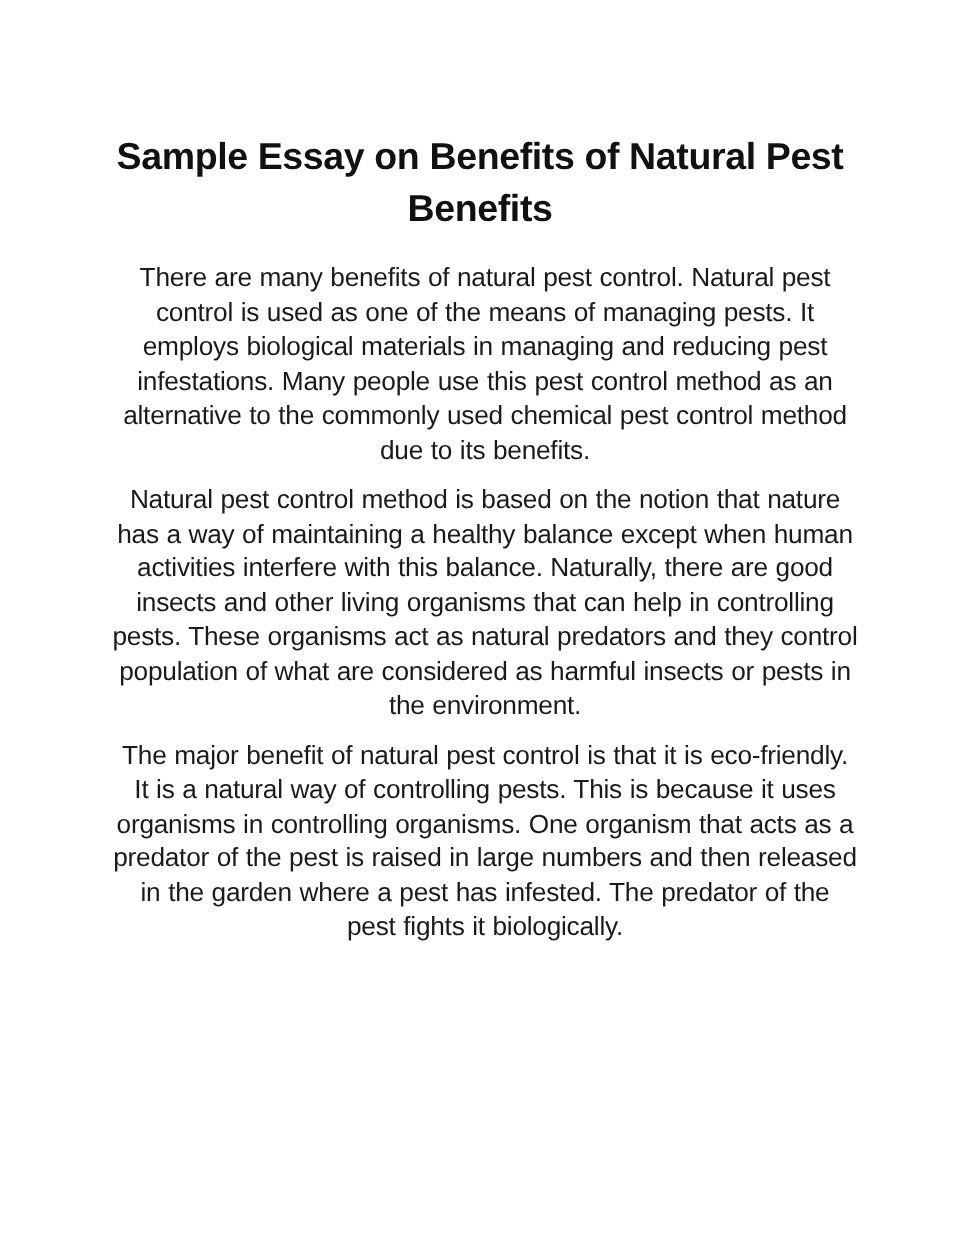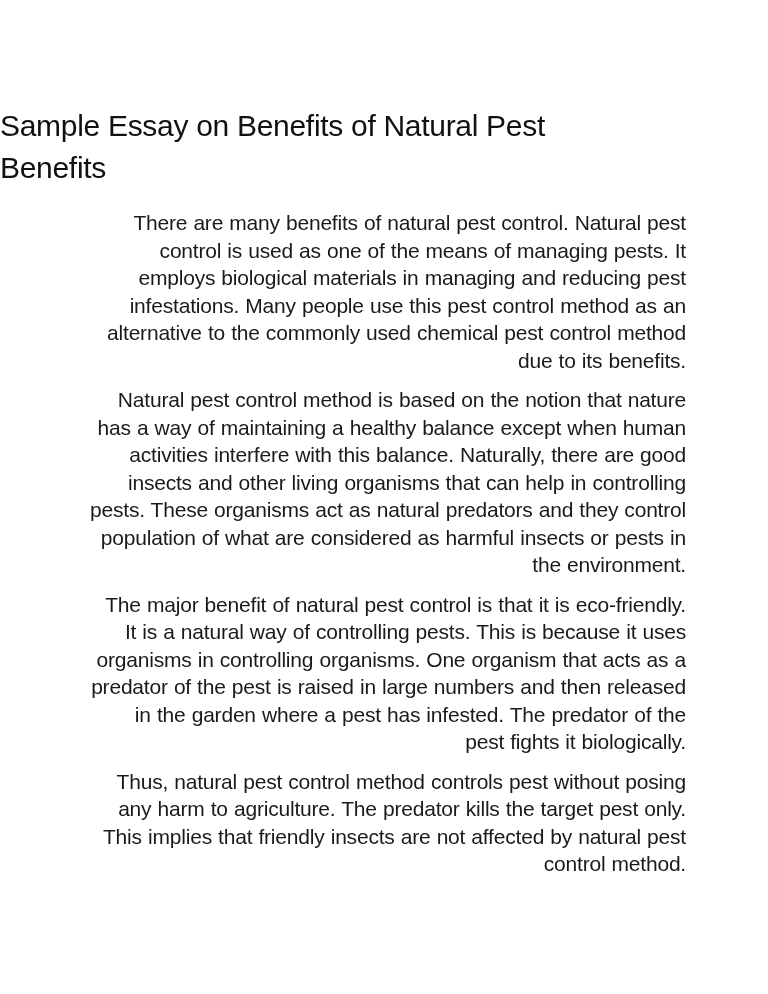"Sample Essay on Benefits of" .title-block { font-weight: 400 -> 700; text-align: left -> center }
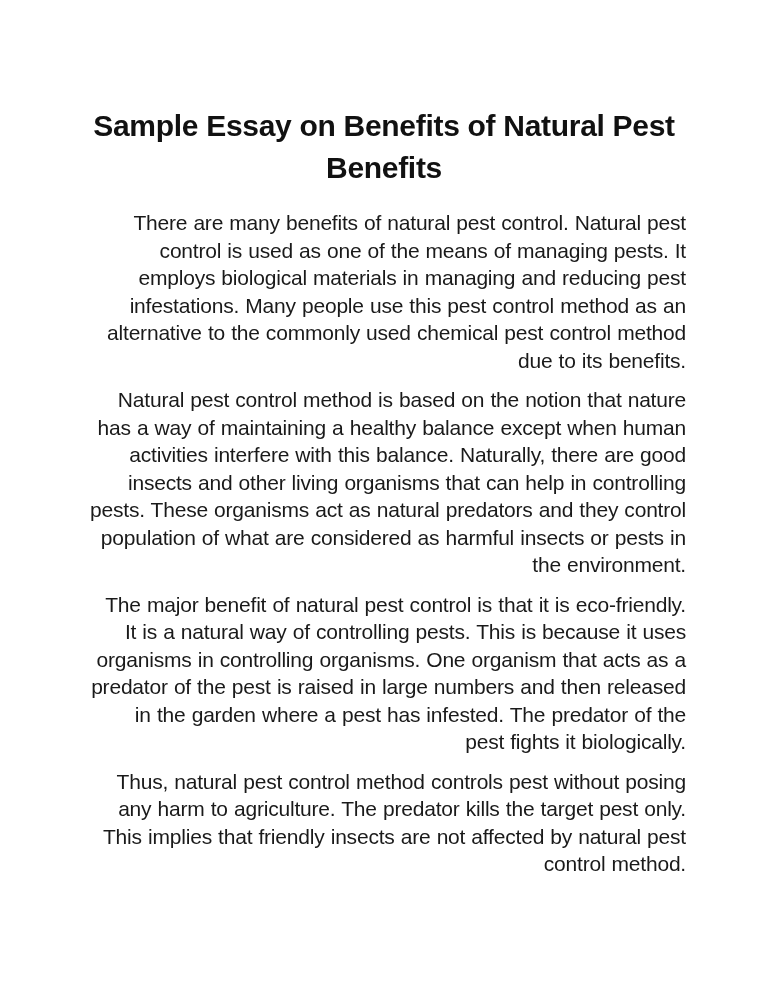"There are many benefits of" .essay-paragraph { text-align: right -> center }
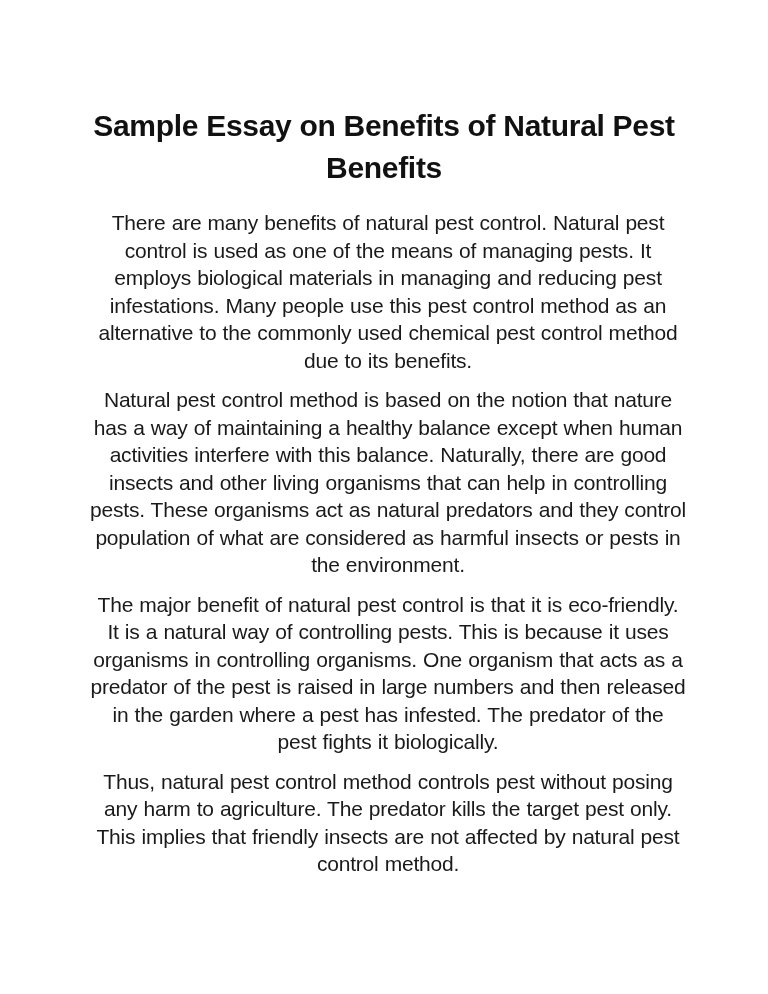"Thus, natural pest control method" p.essay-paragraph { html: <p>Thus, natural pest control method controls pest without posing any harm to agriculture. The predator kills the target pest only. This implies that friendly insects are not affected by natural pest control method.</p> -> none }
